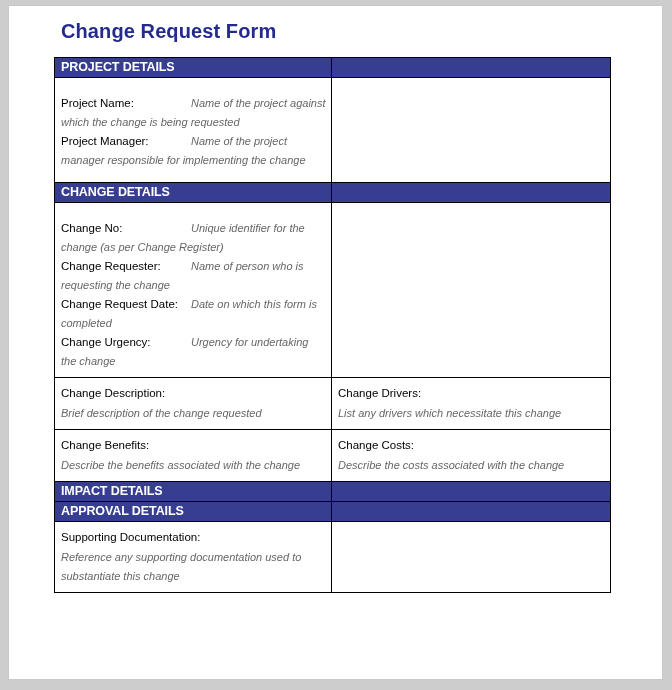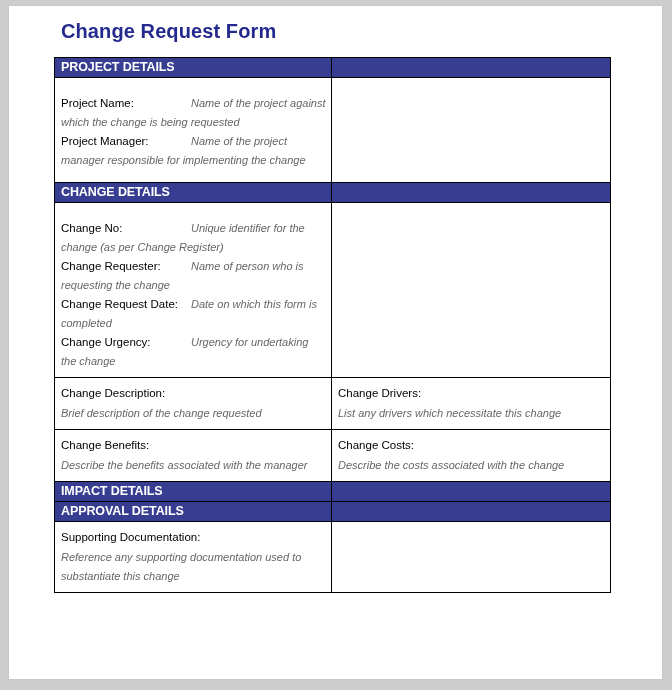"Describe the benefits associated with" span.field-hint { text: manager -> change }
